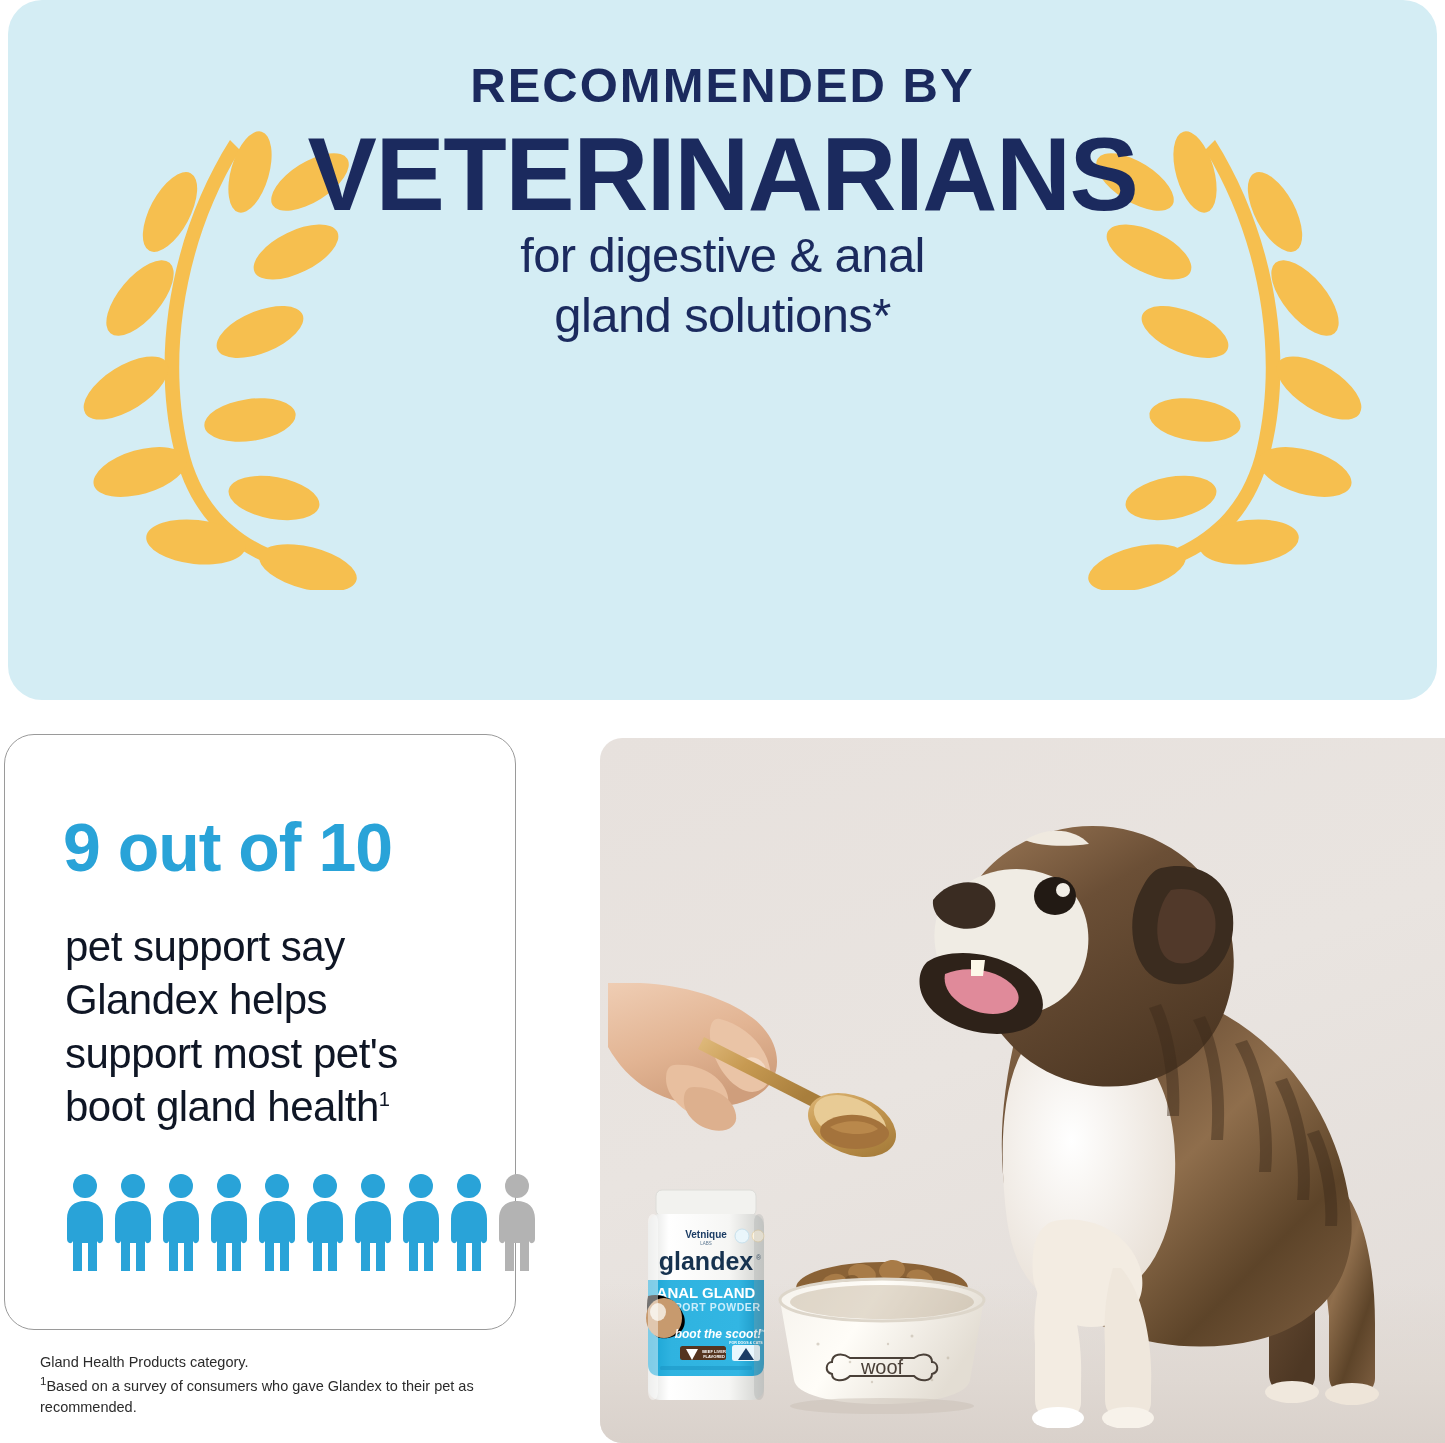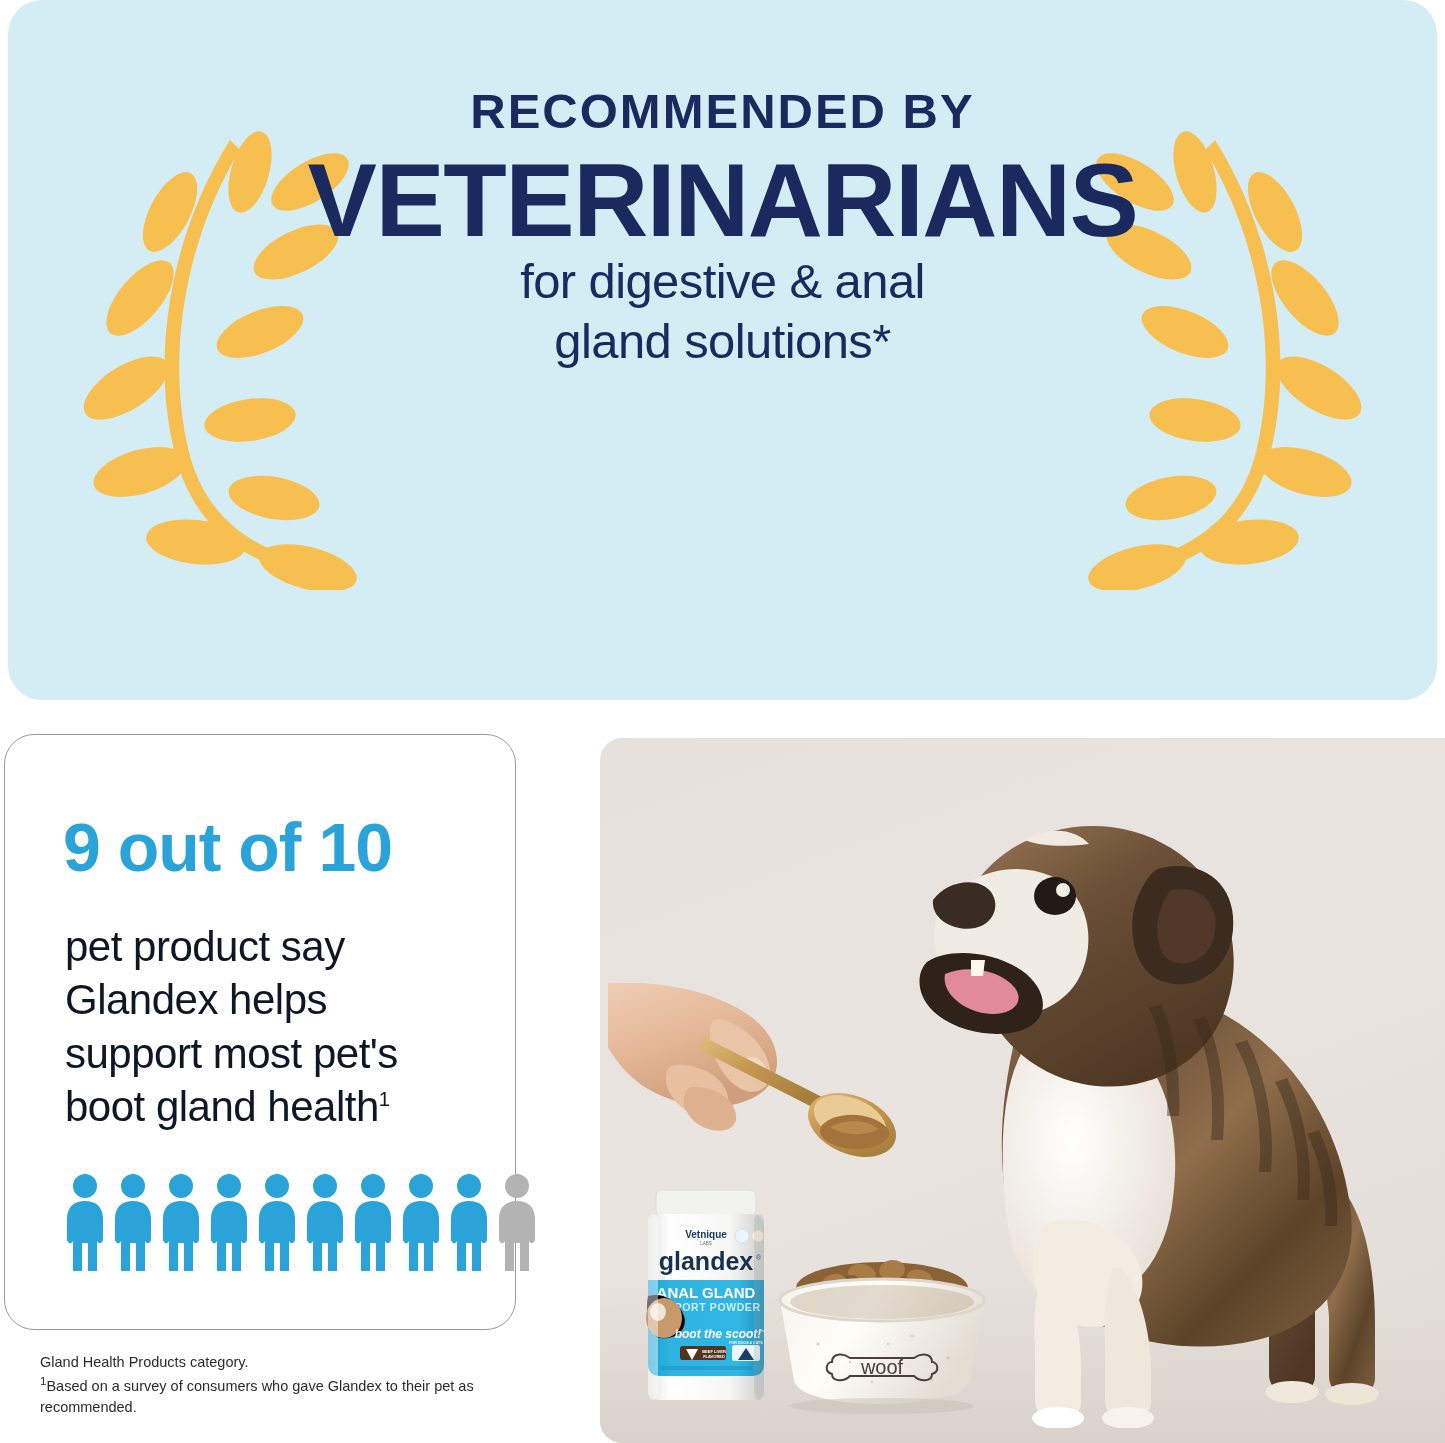"RECOMMENDED BY" #banner-text { padding-top: 87px -> 61px }
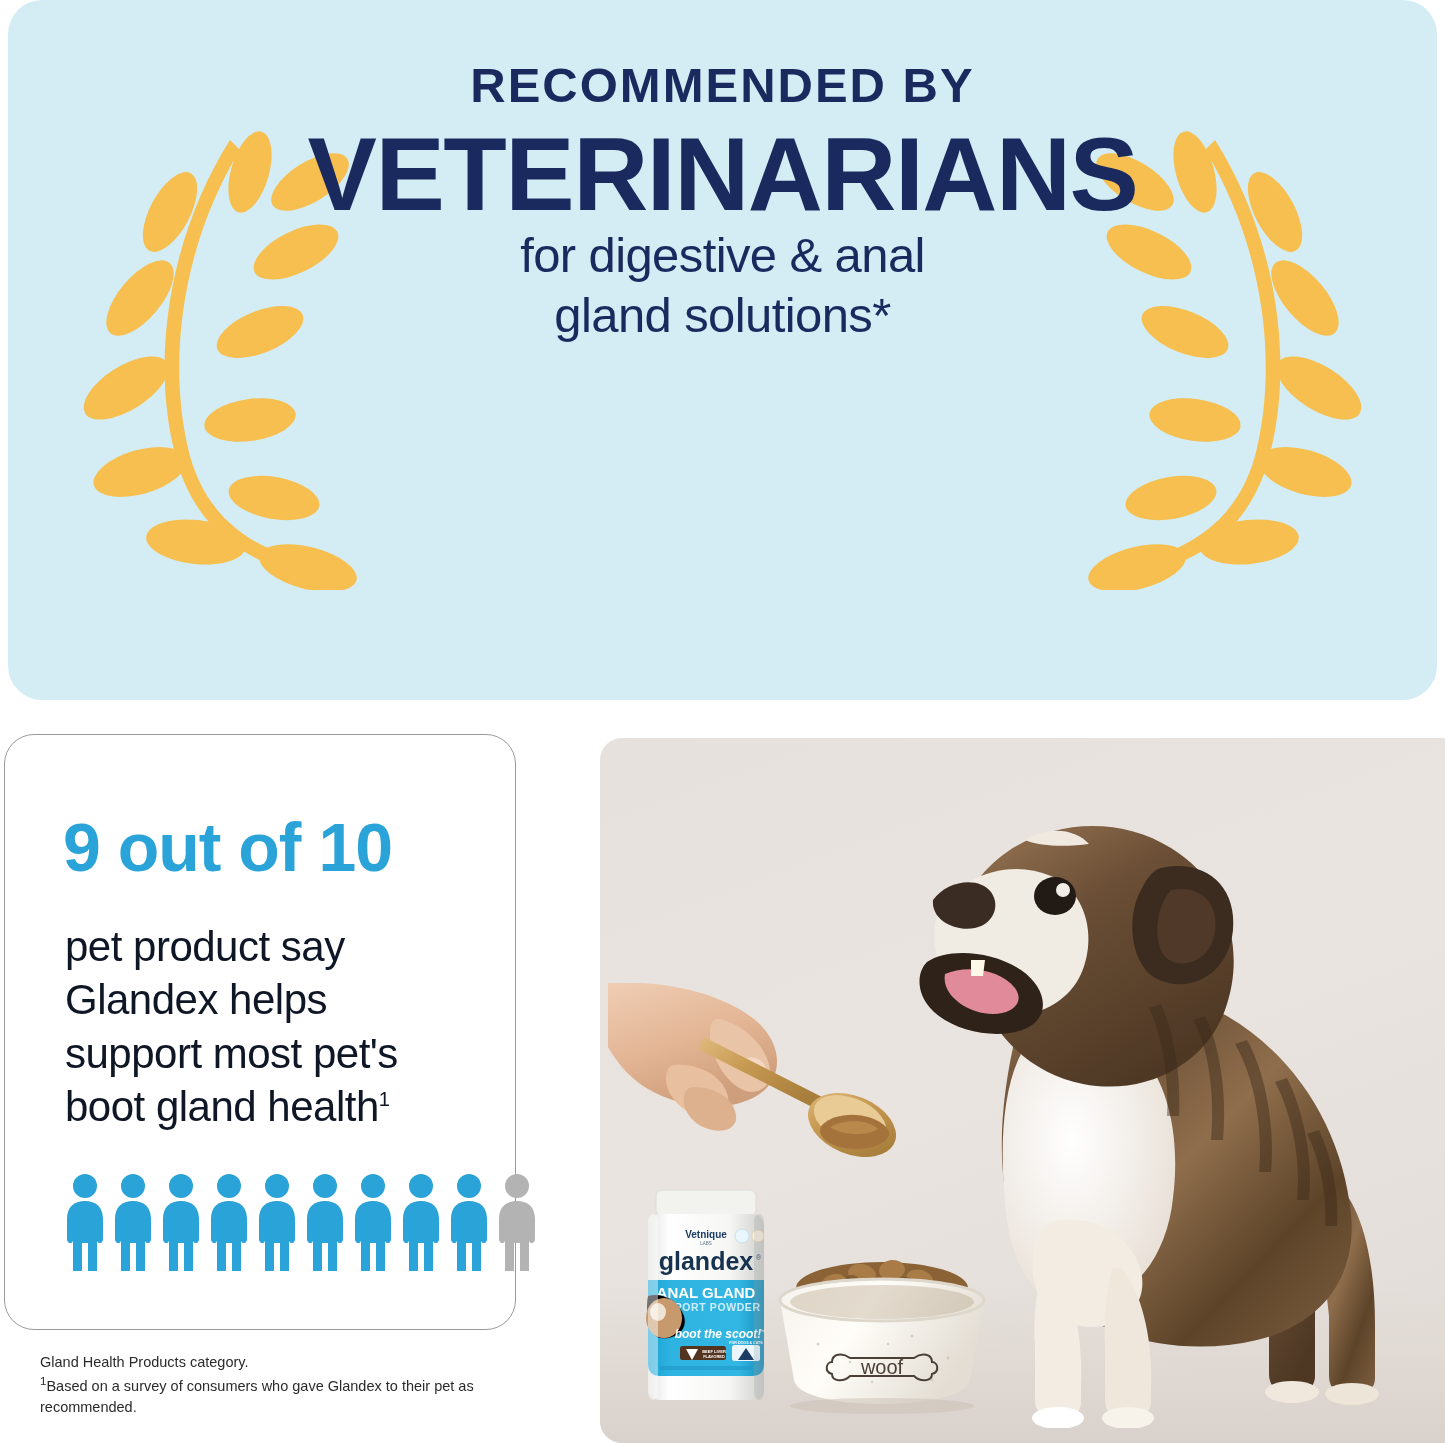"pet product say" div { text: product -> support }
